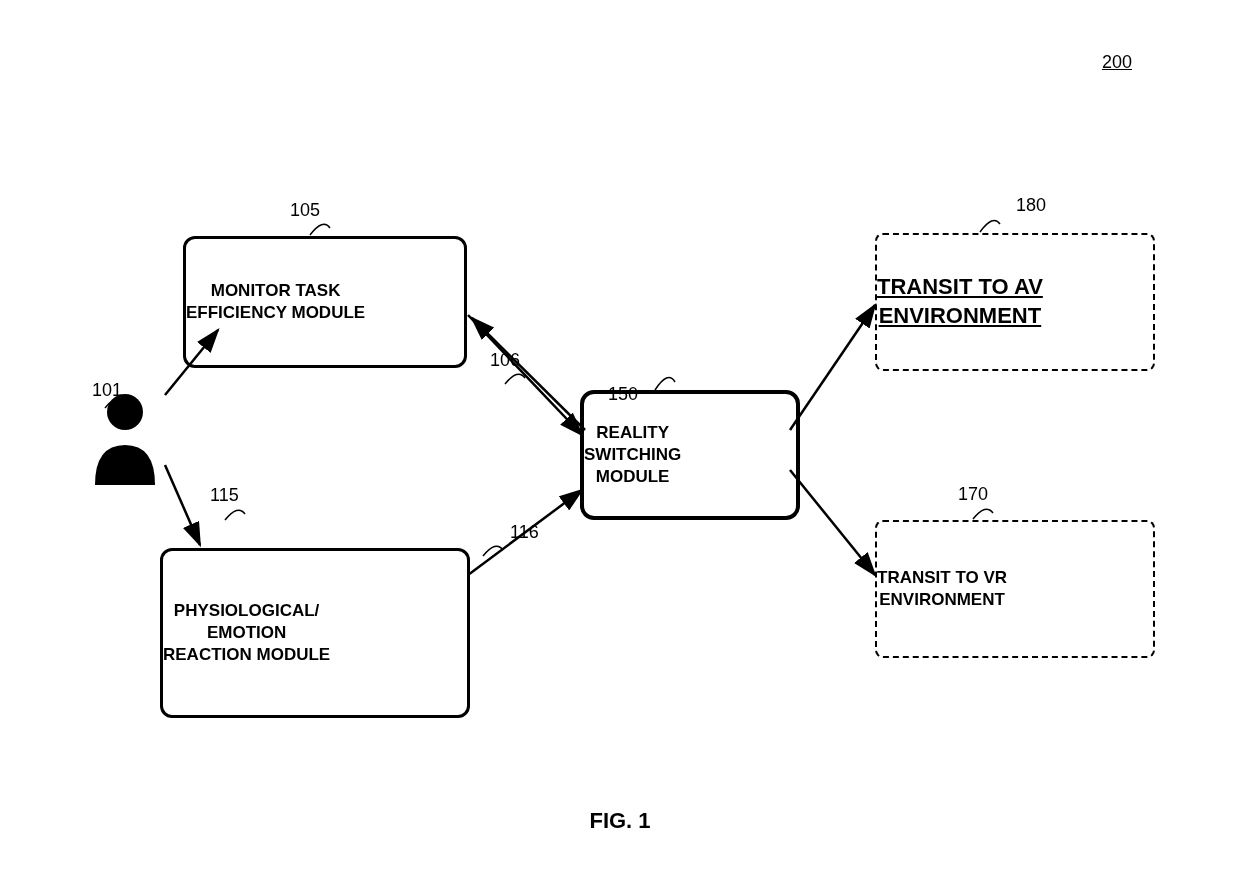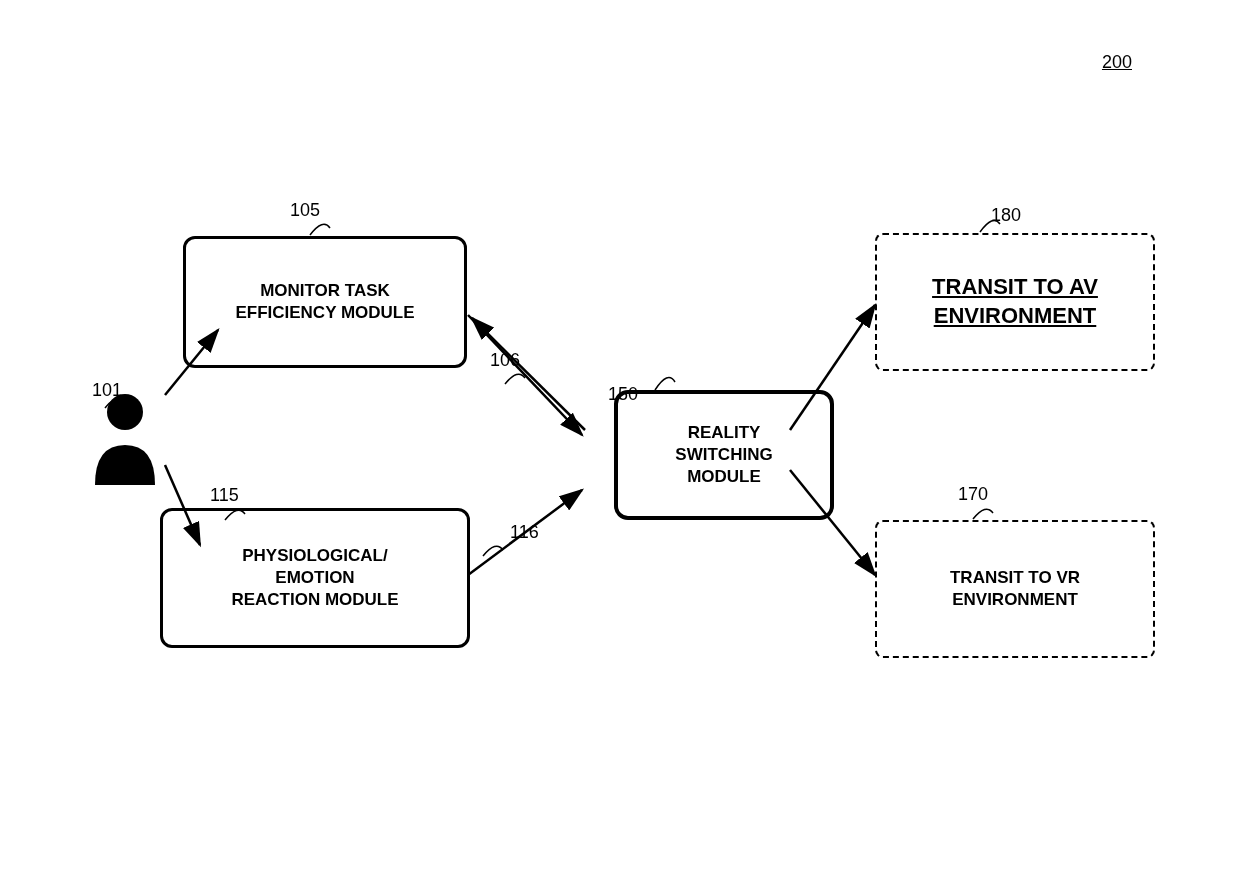"180" span.ref-number { left: 991px -> 1016px; margin-top: 10px -> none }
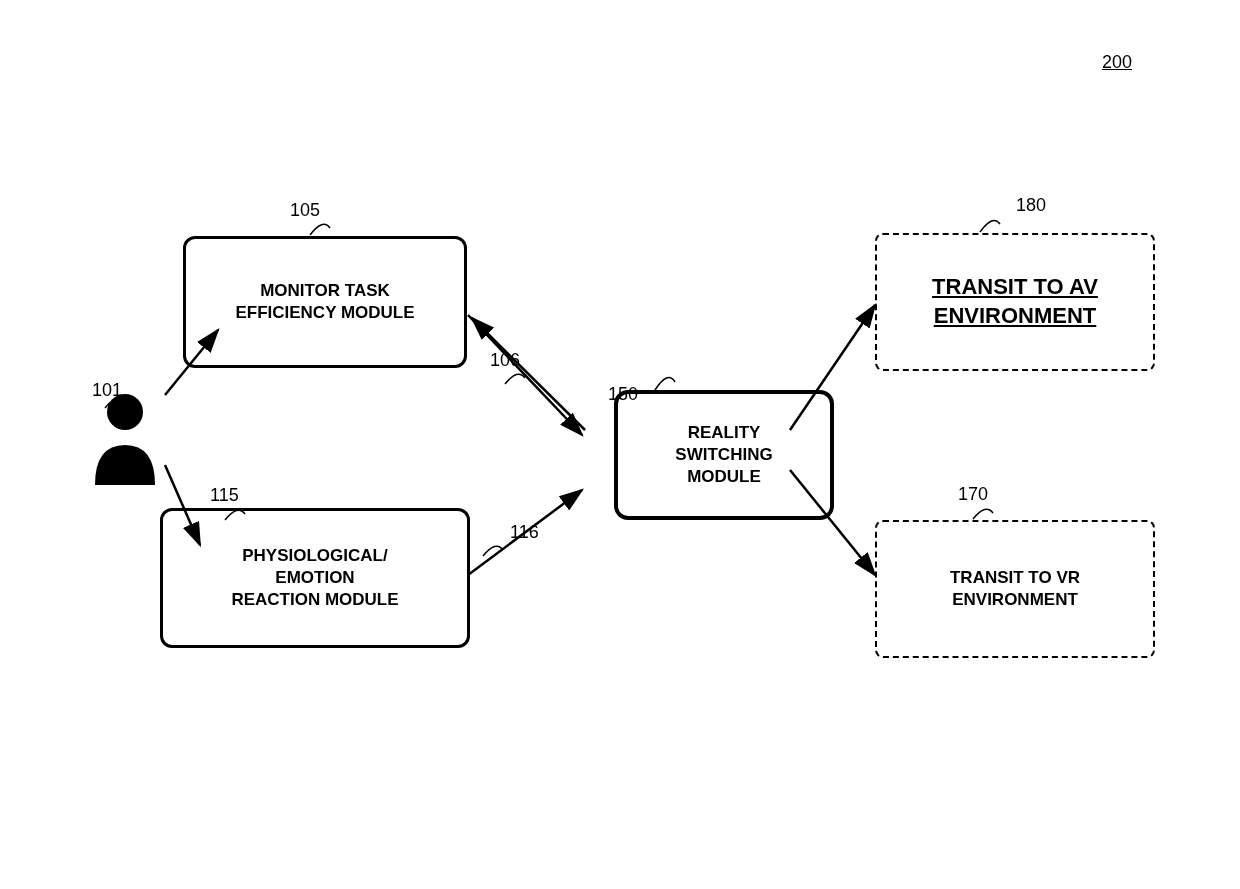"MONITOR TASK" .box { justify-content: center -> none }
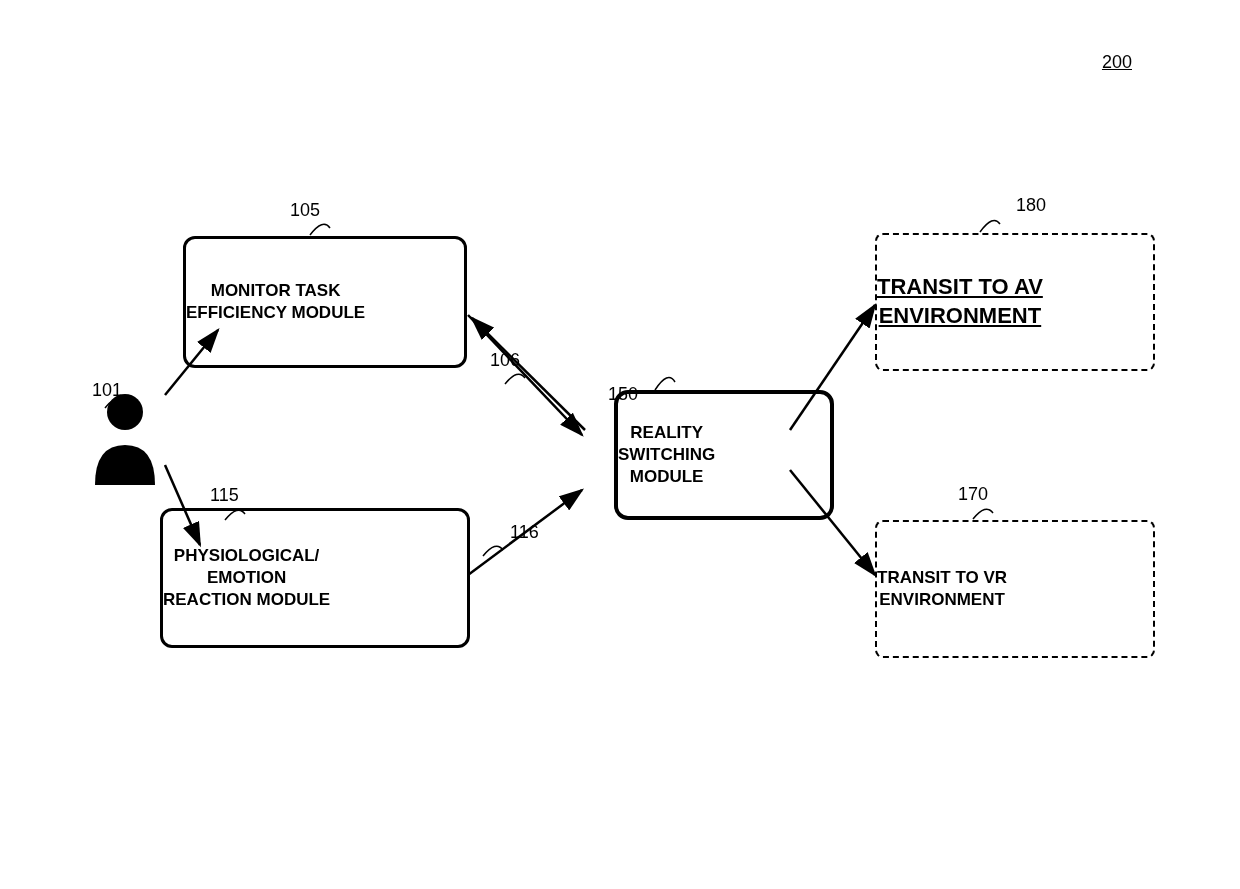"REALITY" div.box { margin-left: 34px -> none }
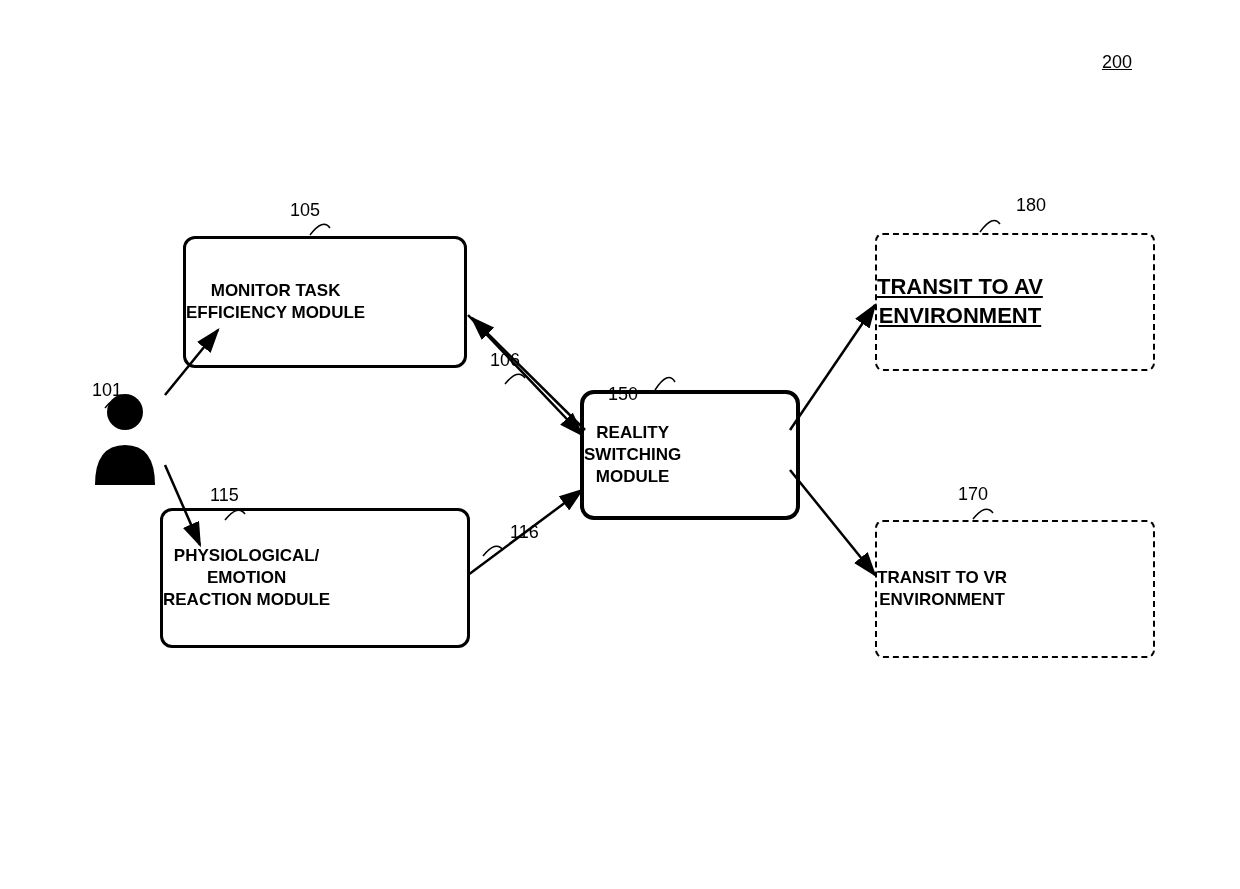"PHYSIOLOGICAL/" div.box { height: 140px -> 170px; top: 508px -> 548px }
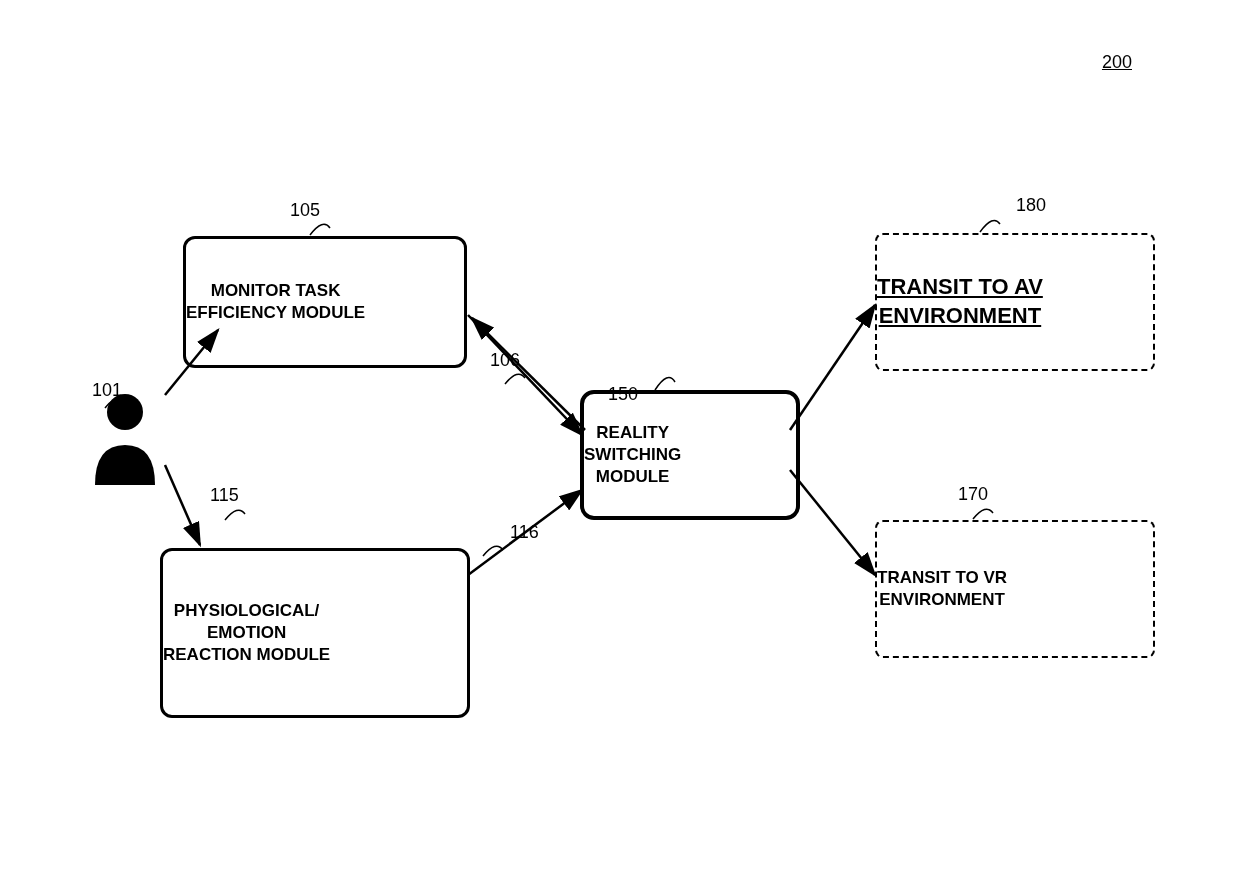"FIG. 1" div.fig-label { html: none -> <div>FIG. 1</div> }
